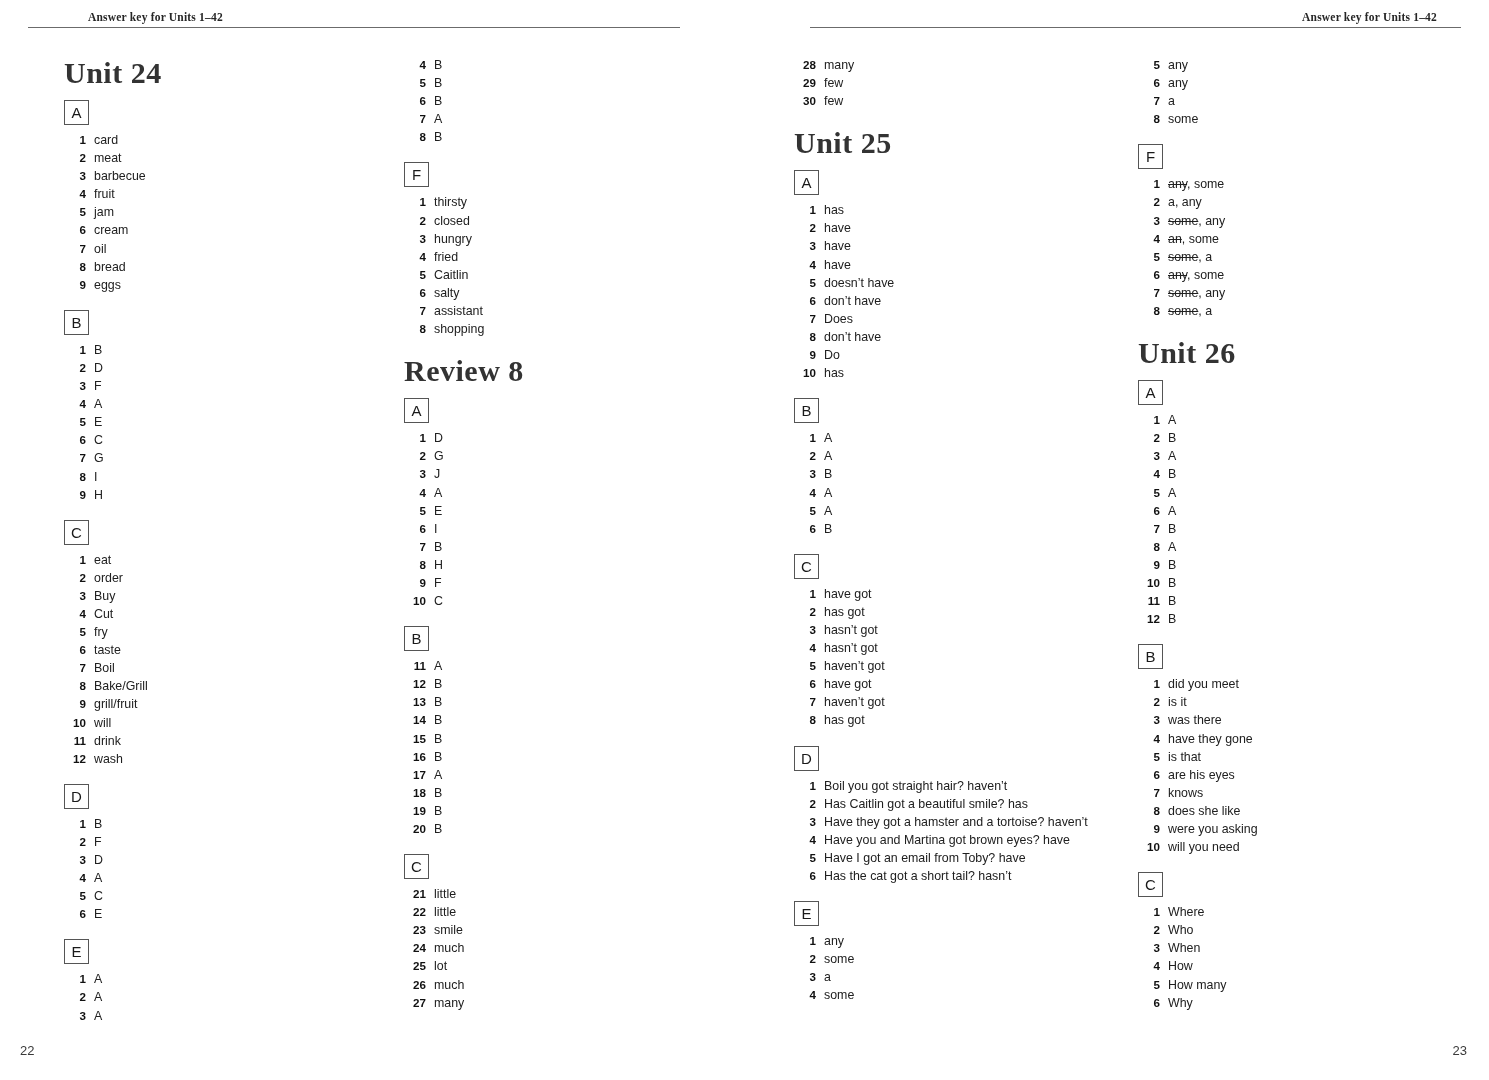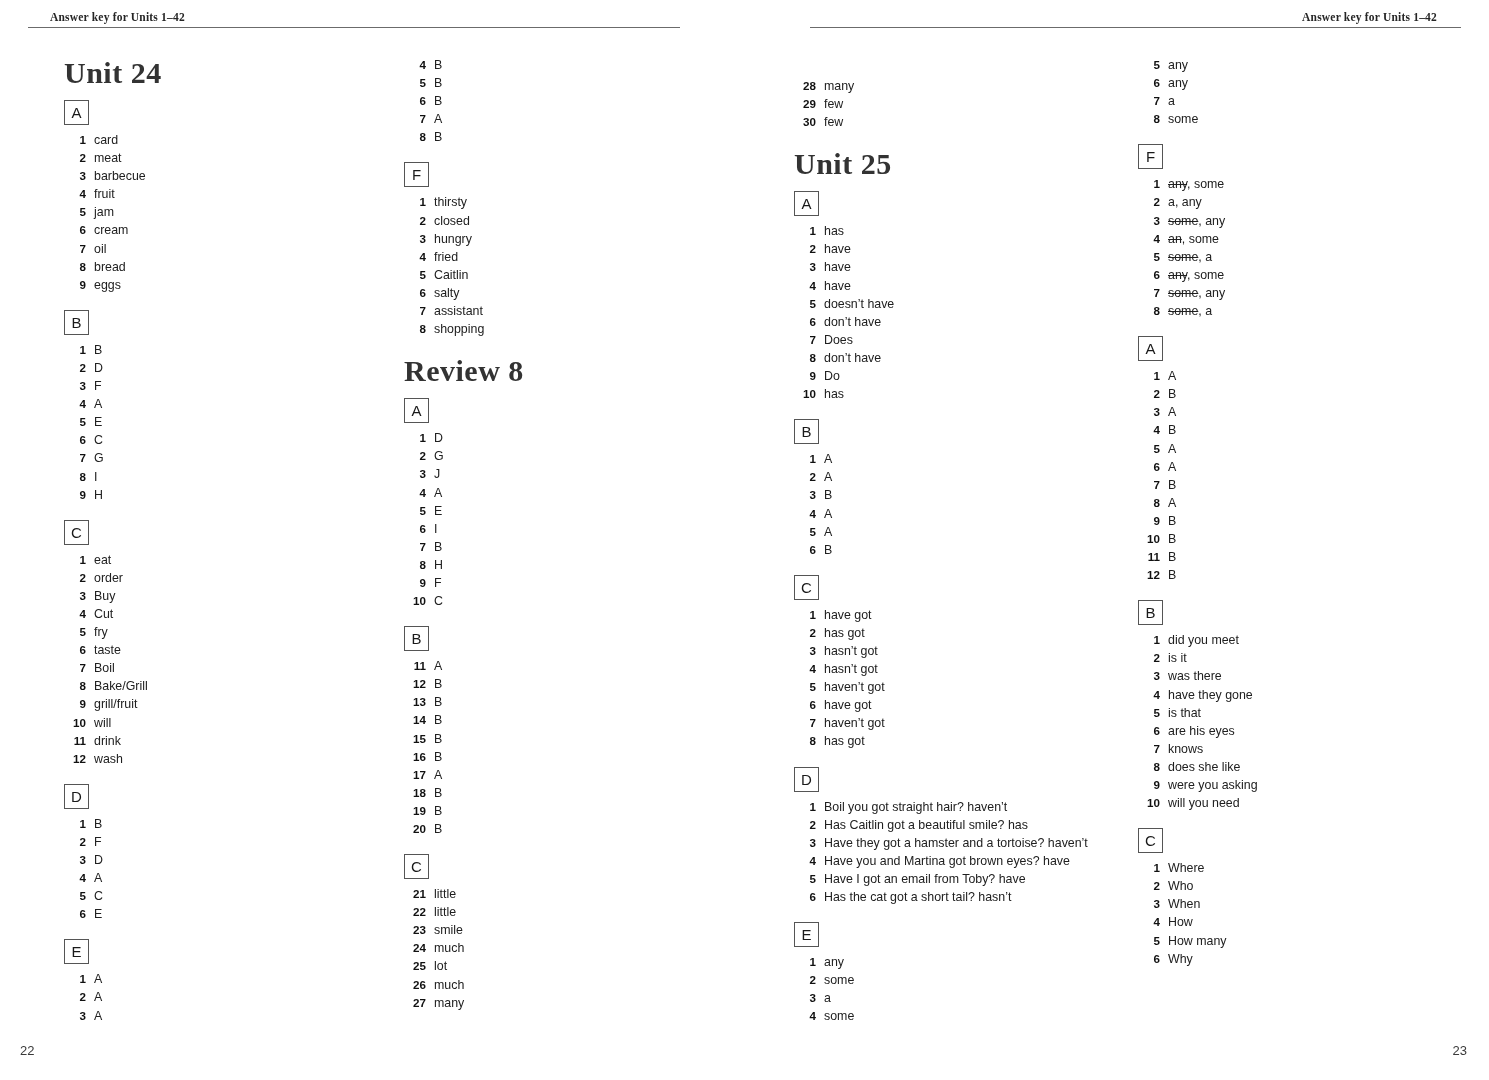"Answer key for Units 1–42" .running-head { margin-left: none -> 38px }
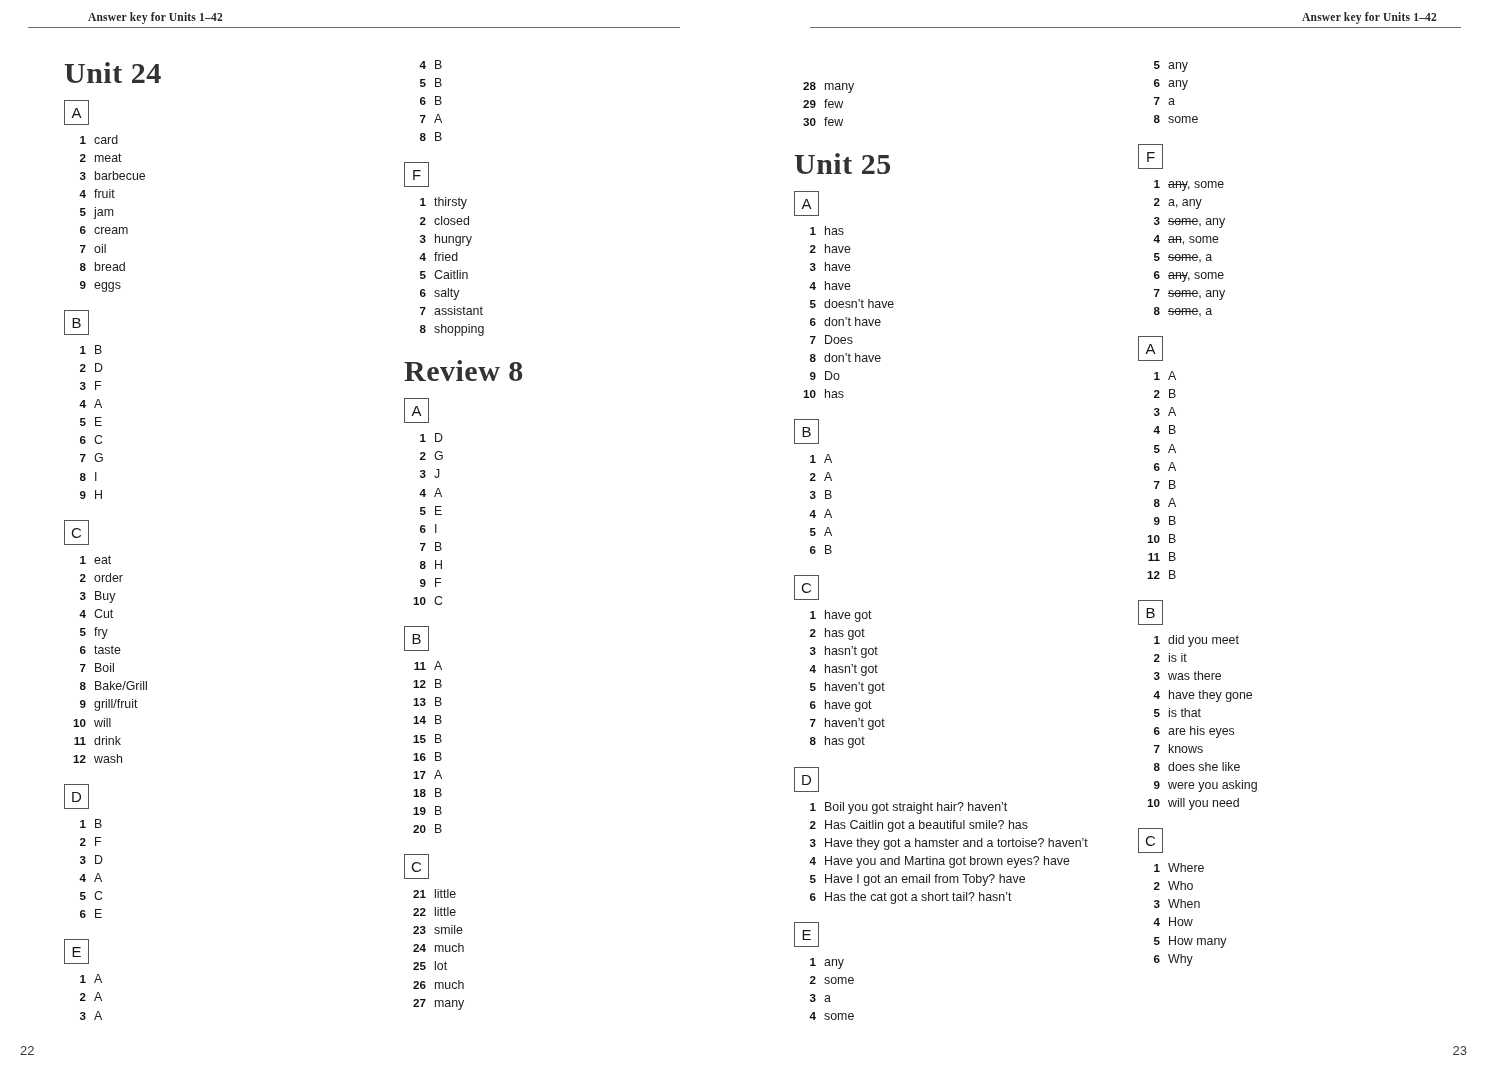"28" .col-3 { margin-top: 21px -> none }
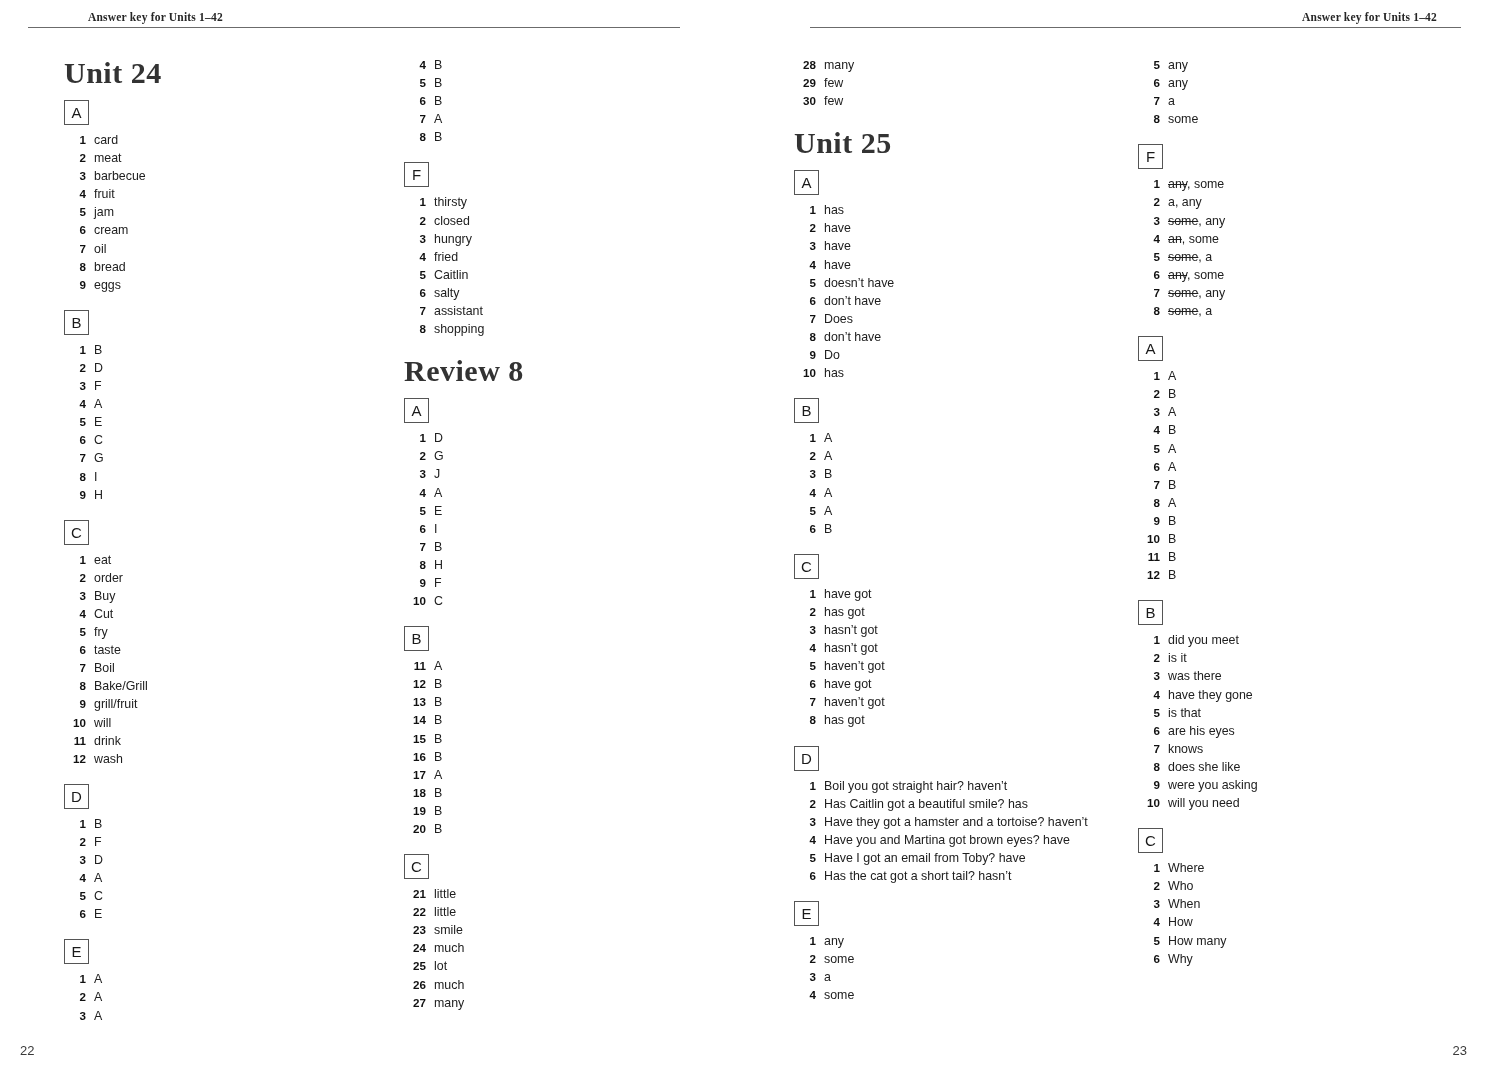"Unit 26" div.unit-title { html: none -> <div>Unit 26</div> }
